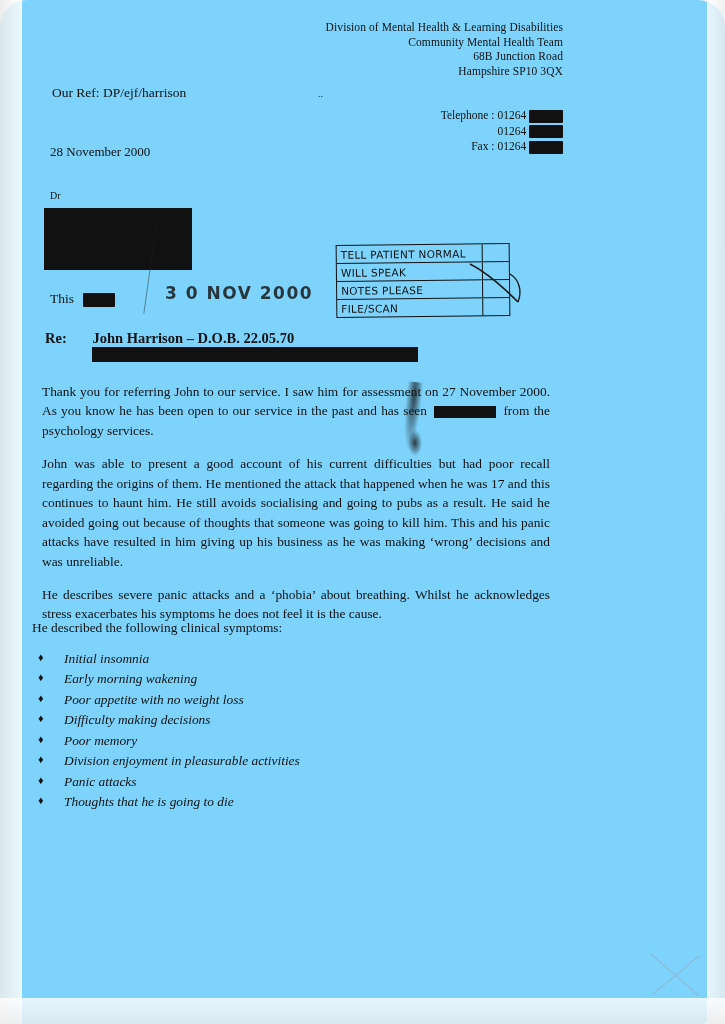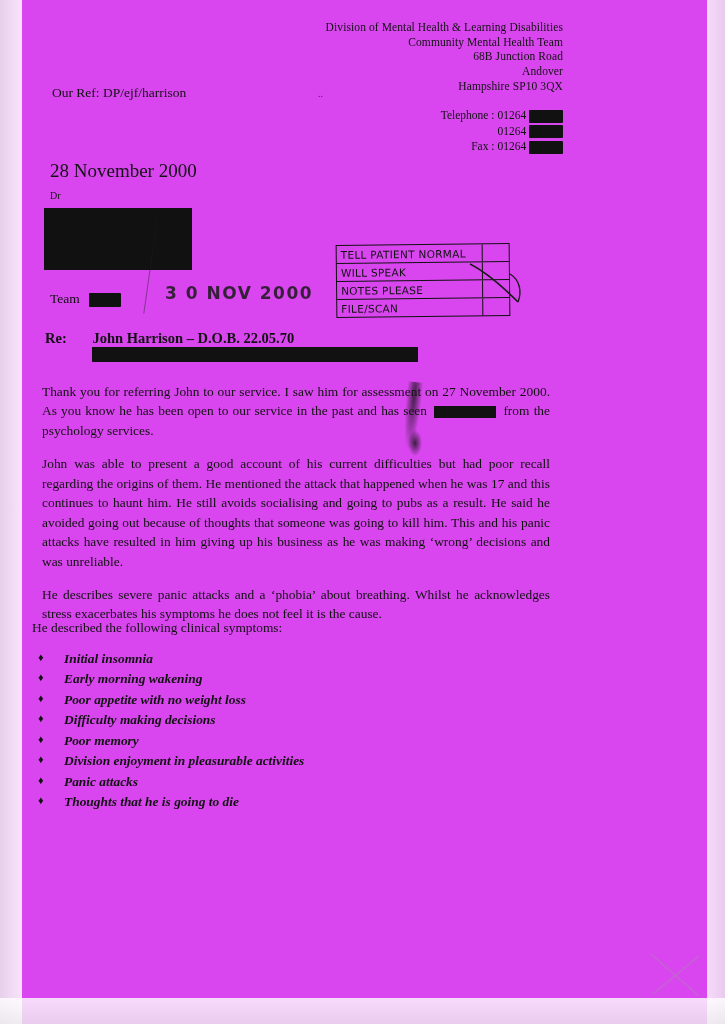"Division of Mental Health &" .page { background: #d946ef -> #7dd3fc; border-radius: none -> 27px }
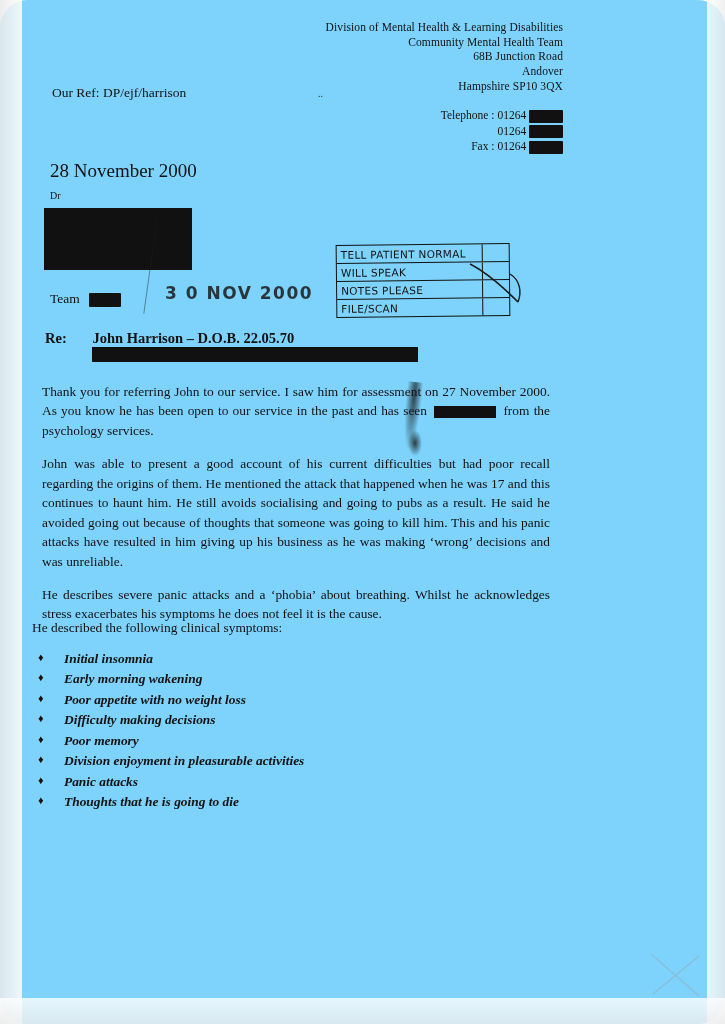"Andover" div { html: <div>Andover</div> -> none }
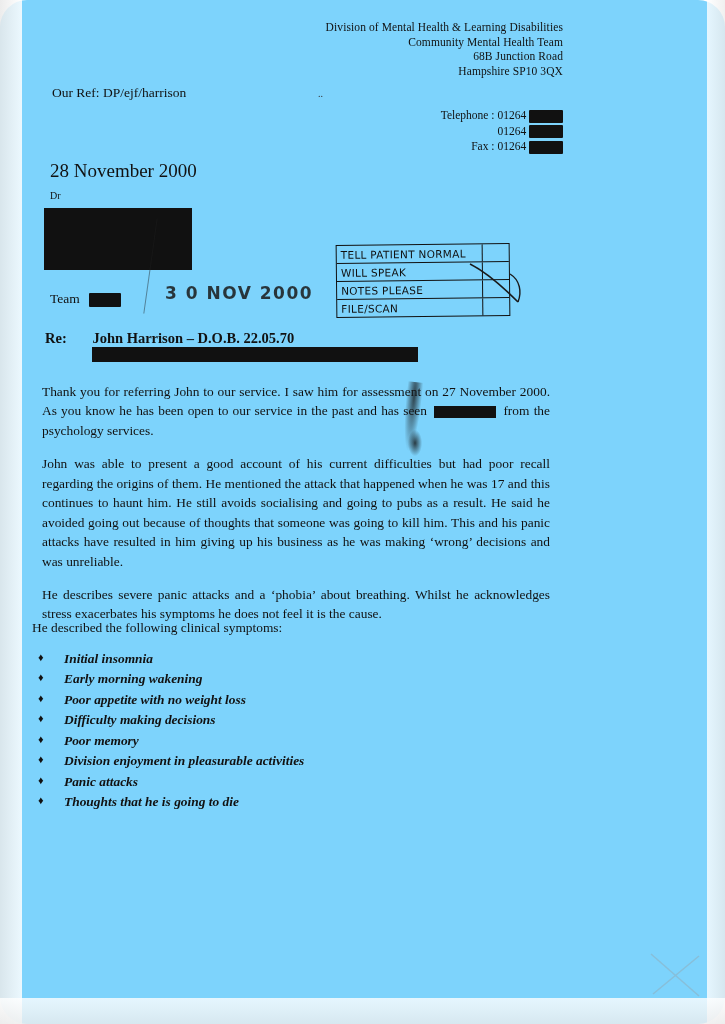"28 November 2000" .date { font-size: 19px -> 13px; top: 160px -> 144px }
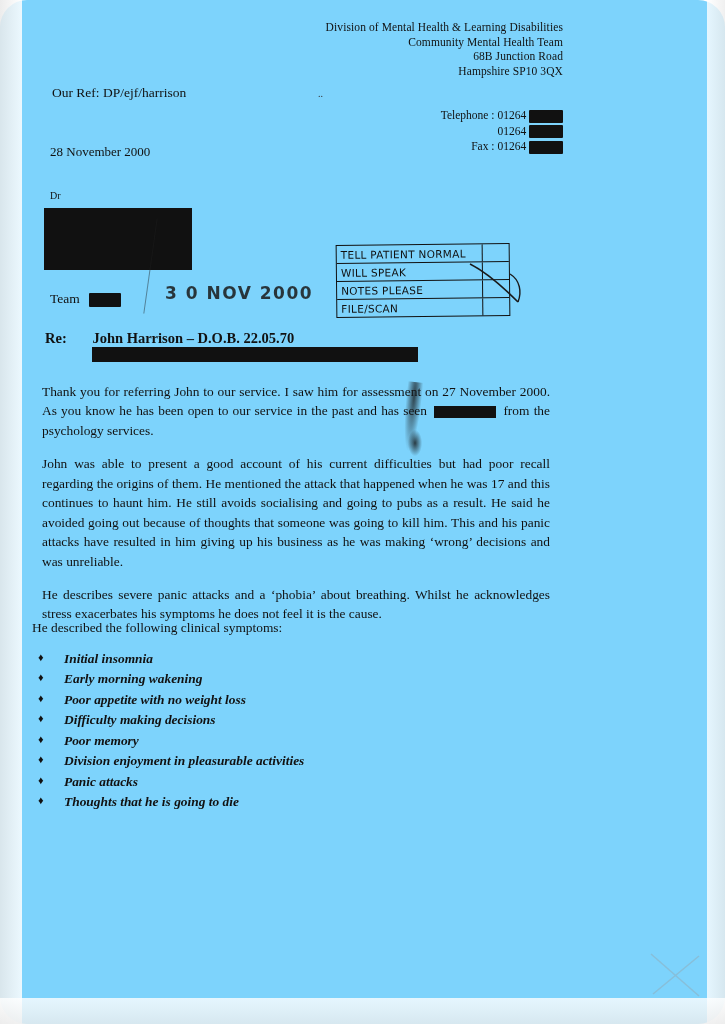"Team" span { text: Team -> This }
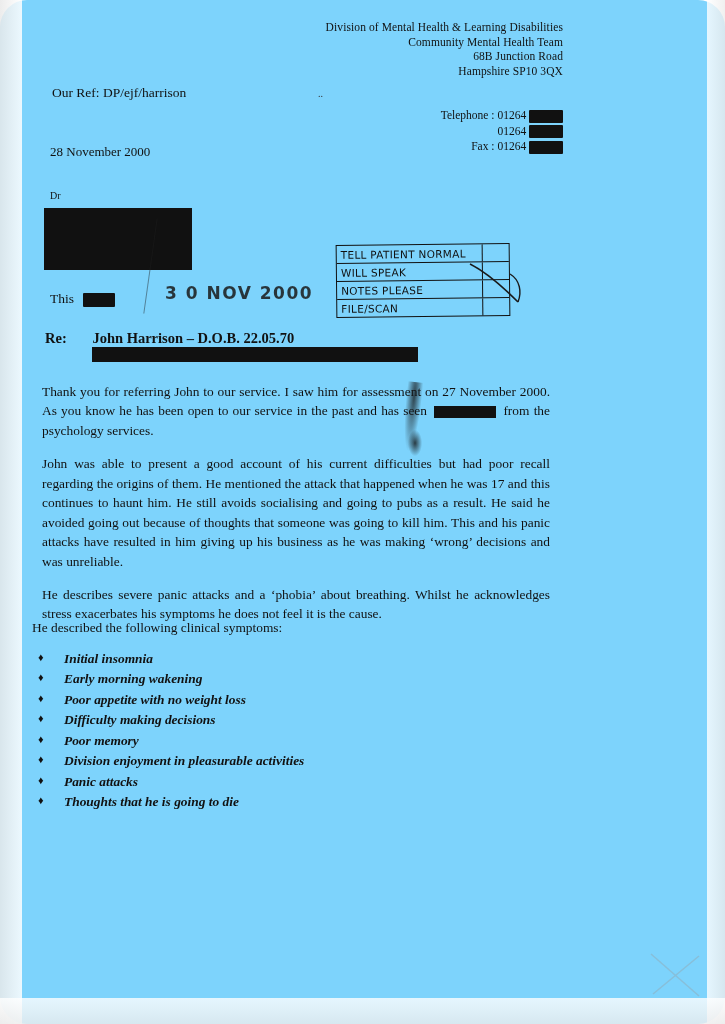"Initial insomnia" ul.symptoms { font-weight: bold -> none }
